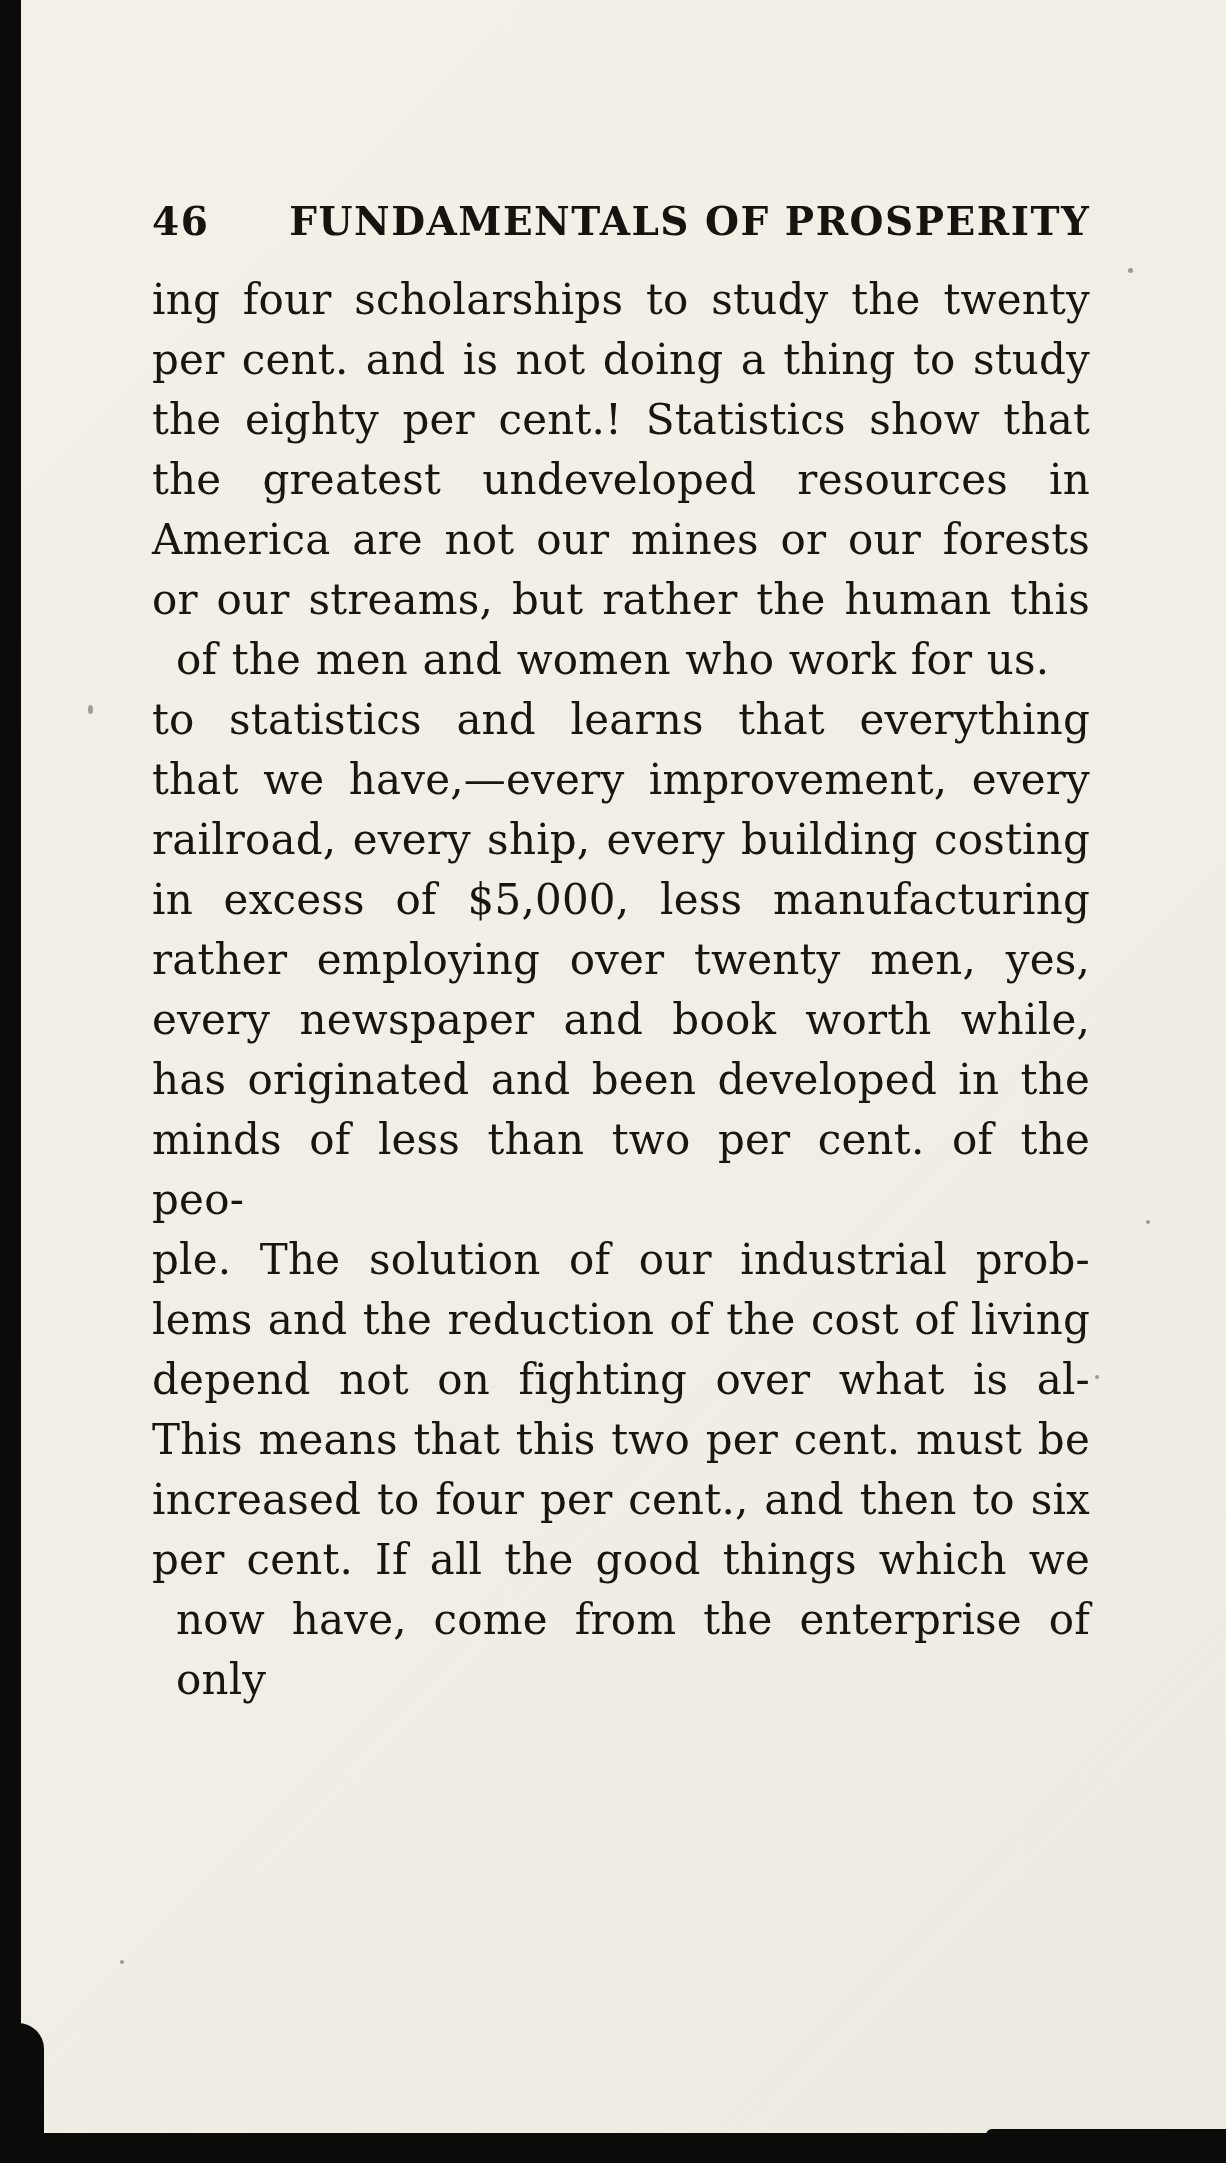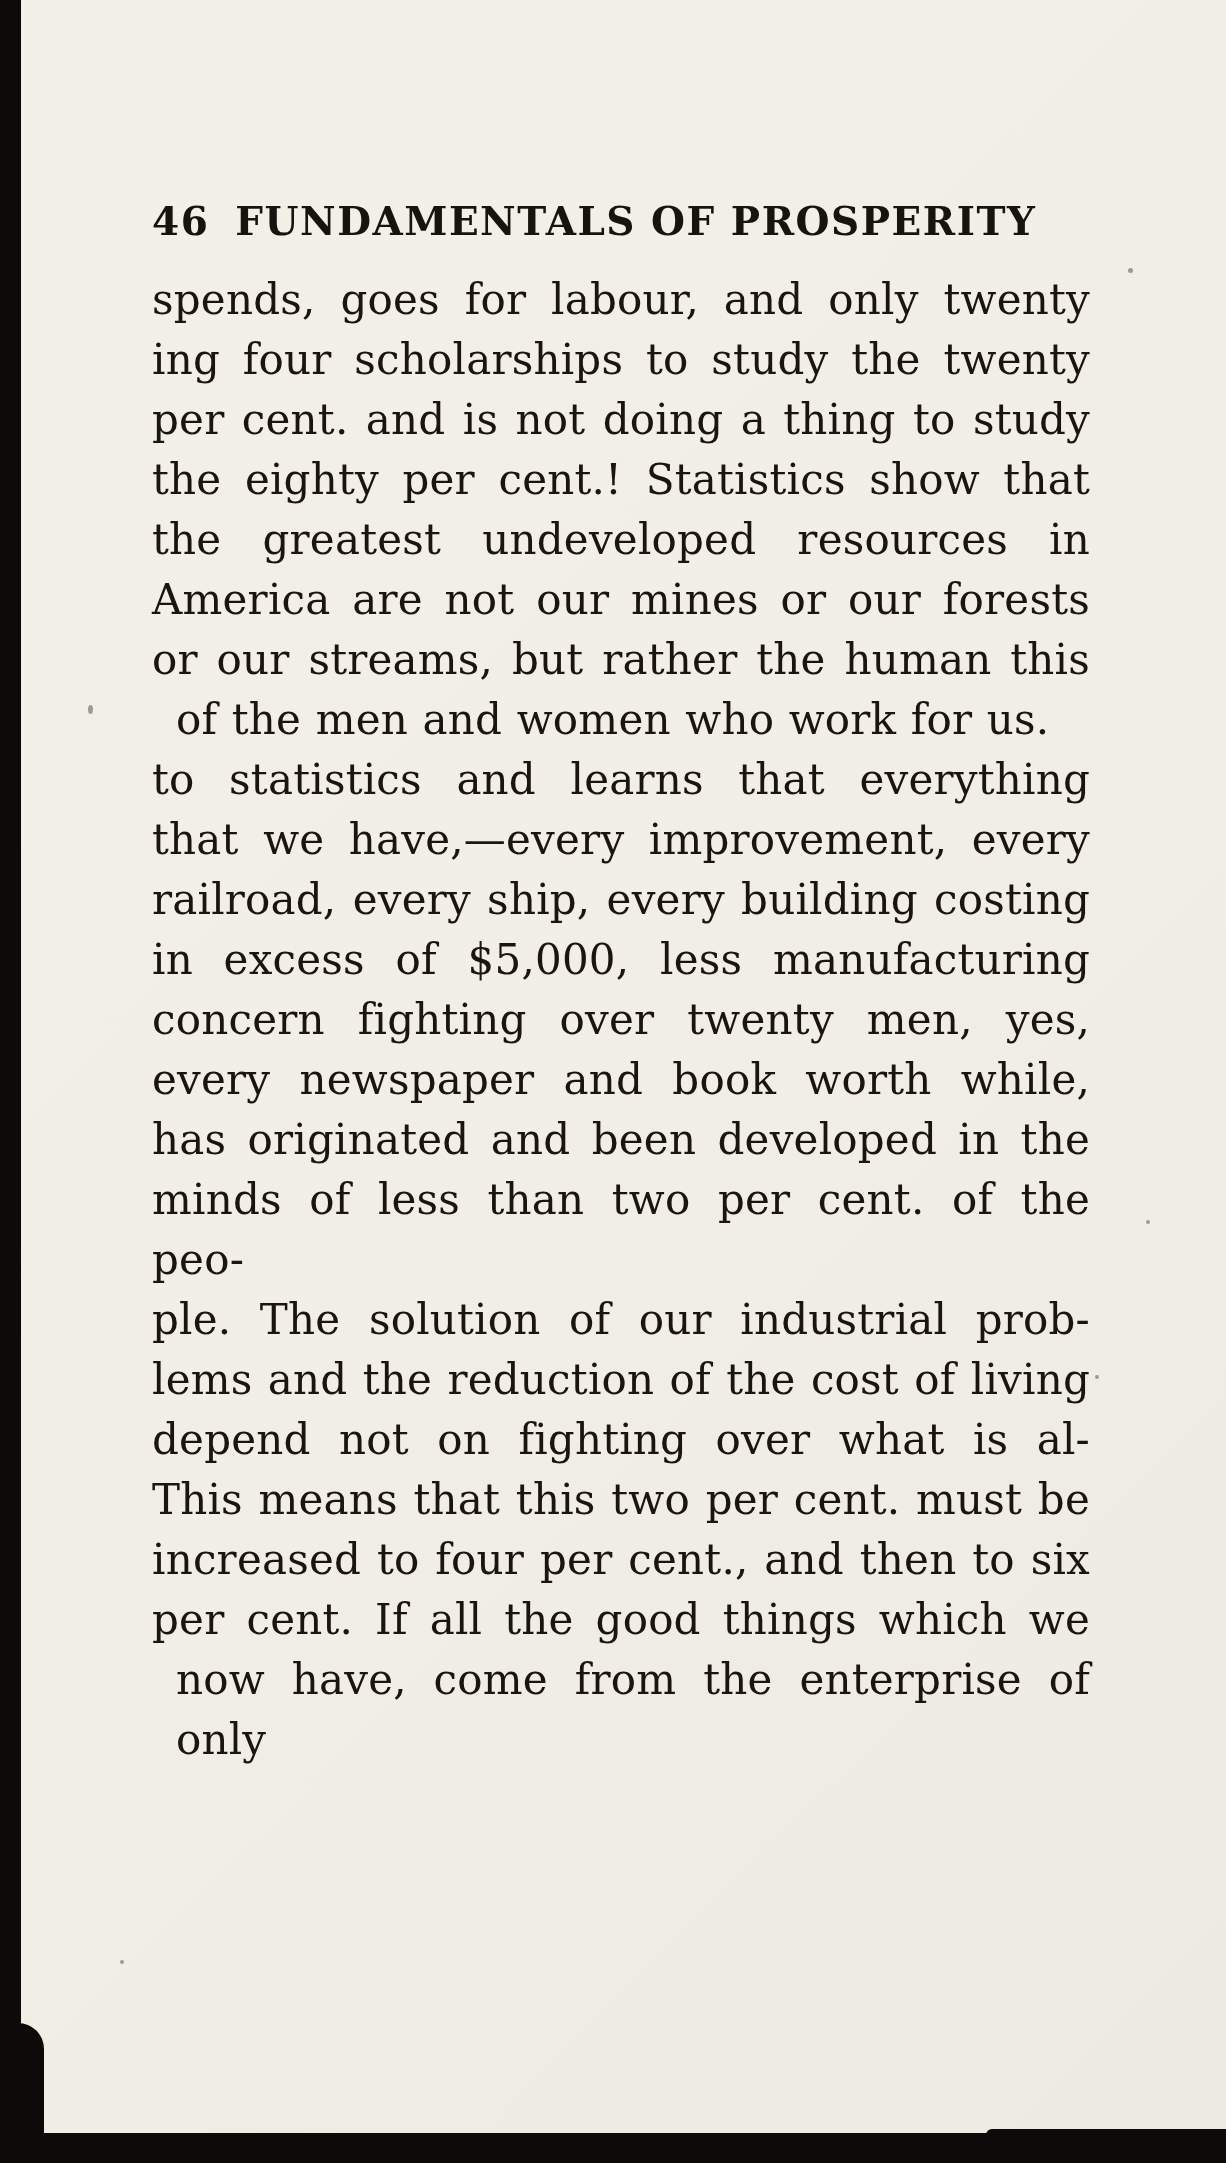"46" .pagenum { margin-right: 26px -> 80px }
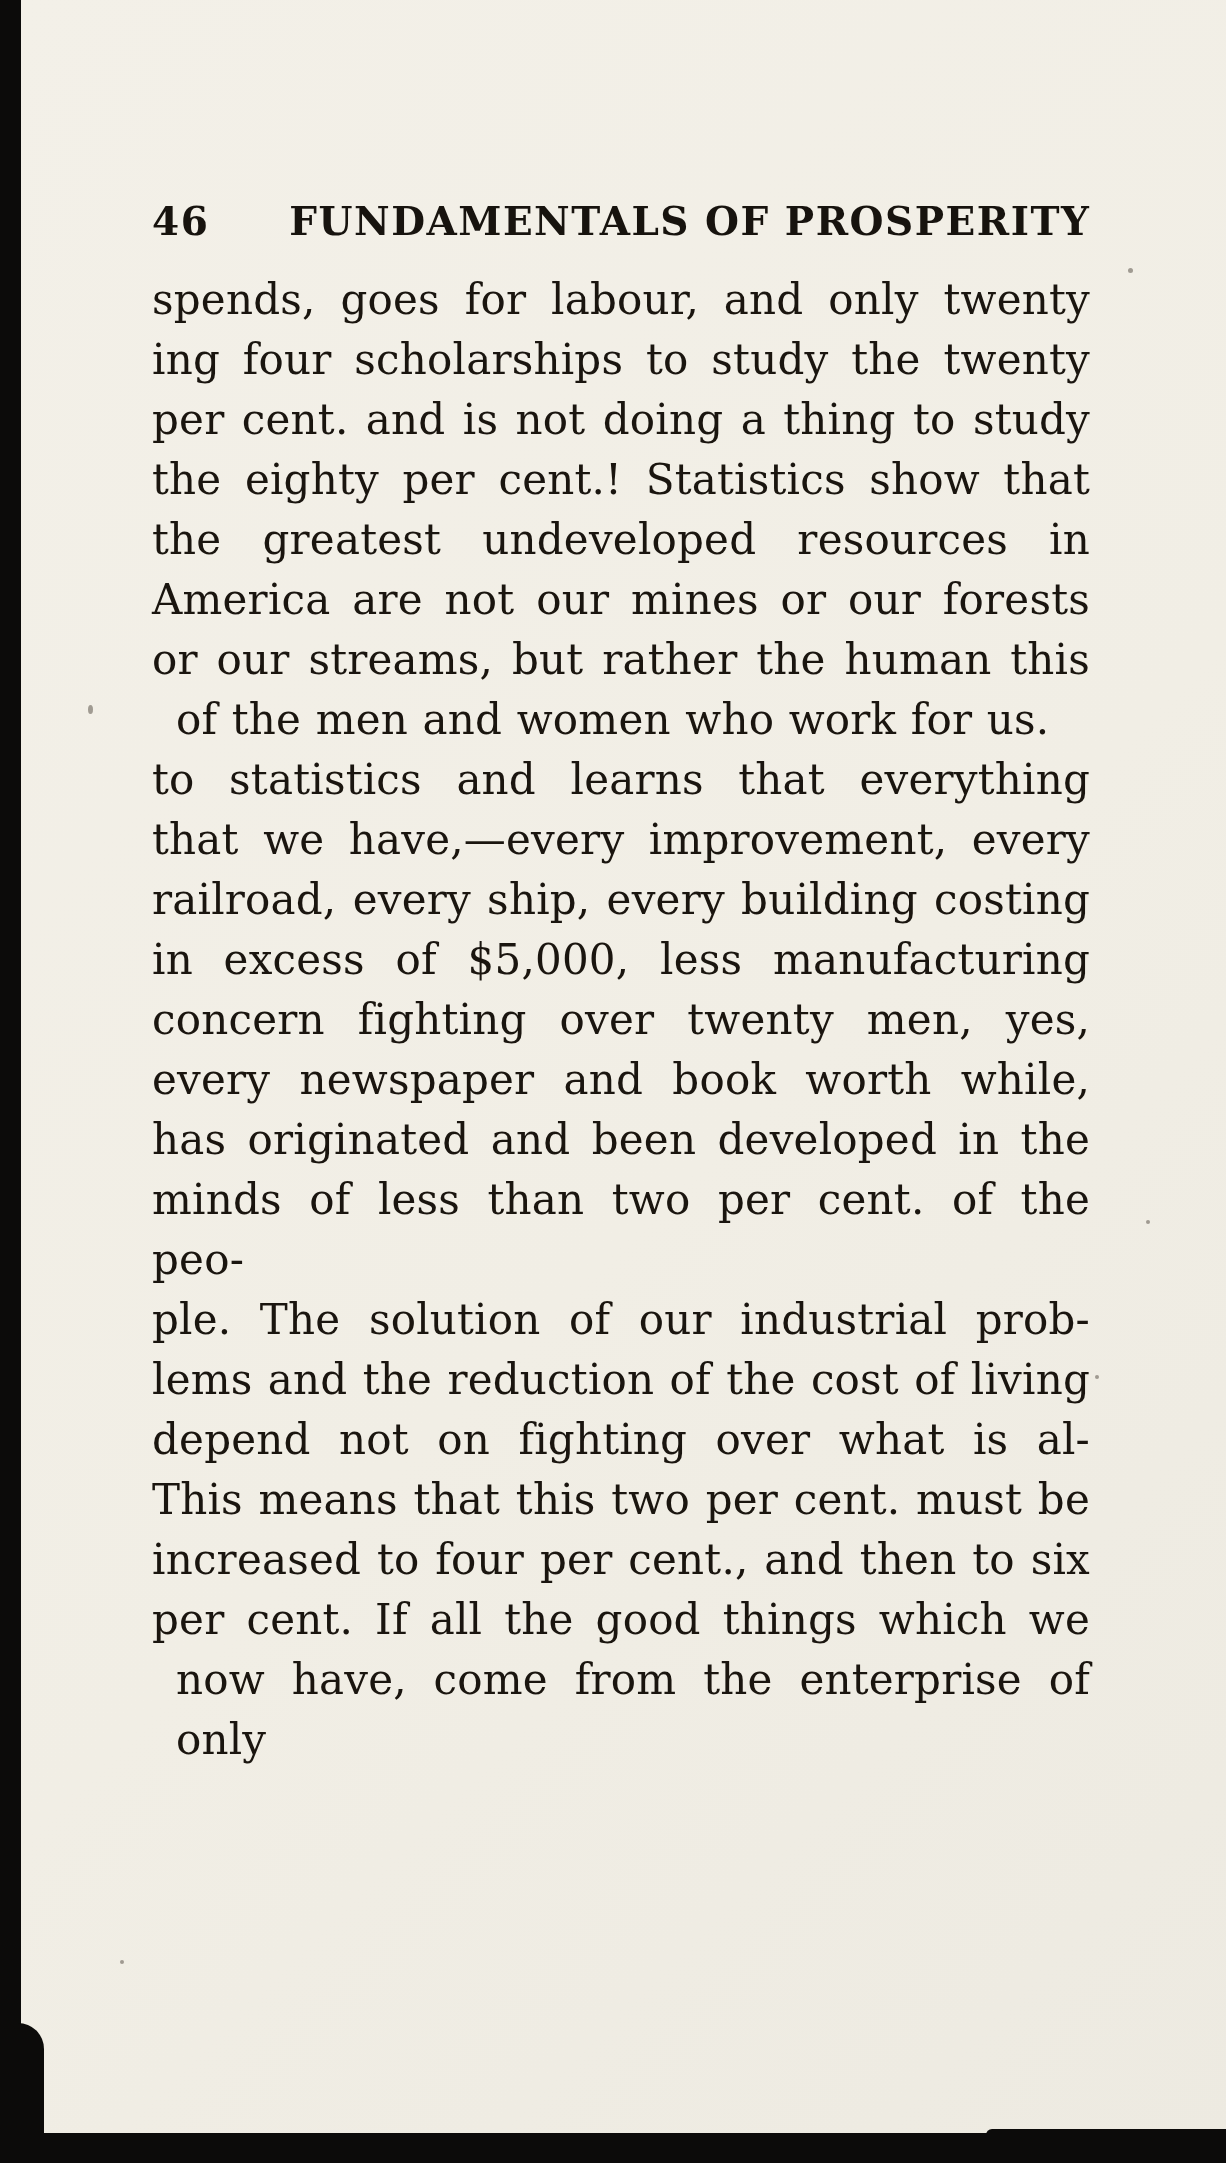"spends, goes for labour, and" div.line { html: <div>spends, goes for labour, and only twenty</div> -> none }
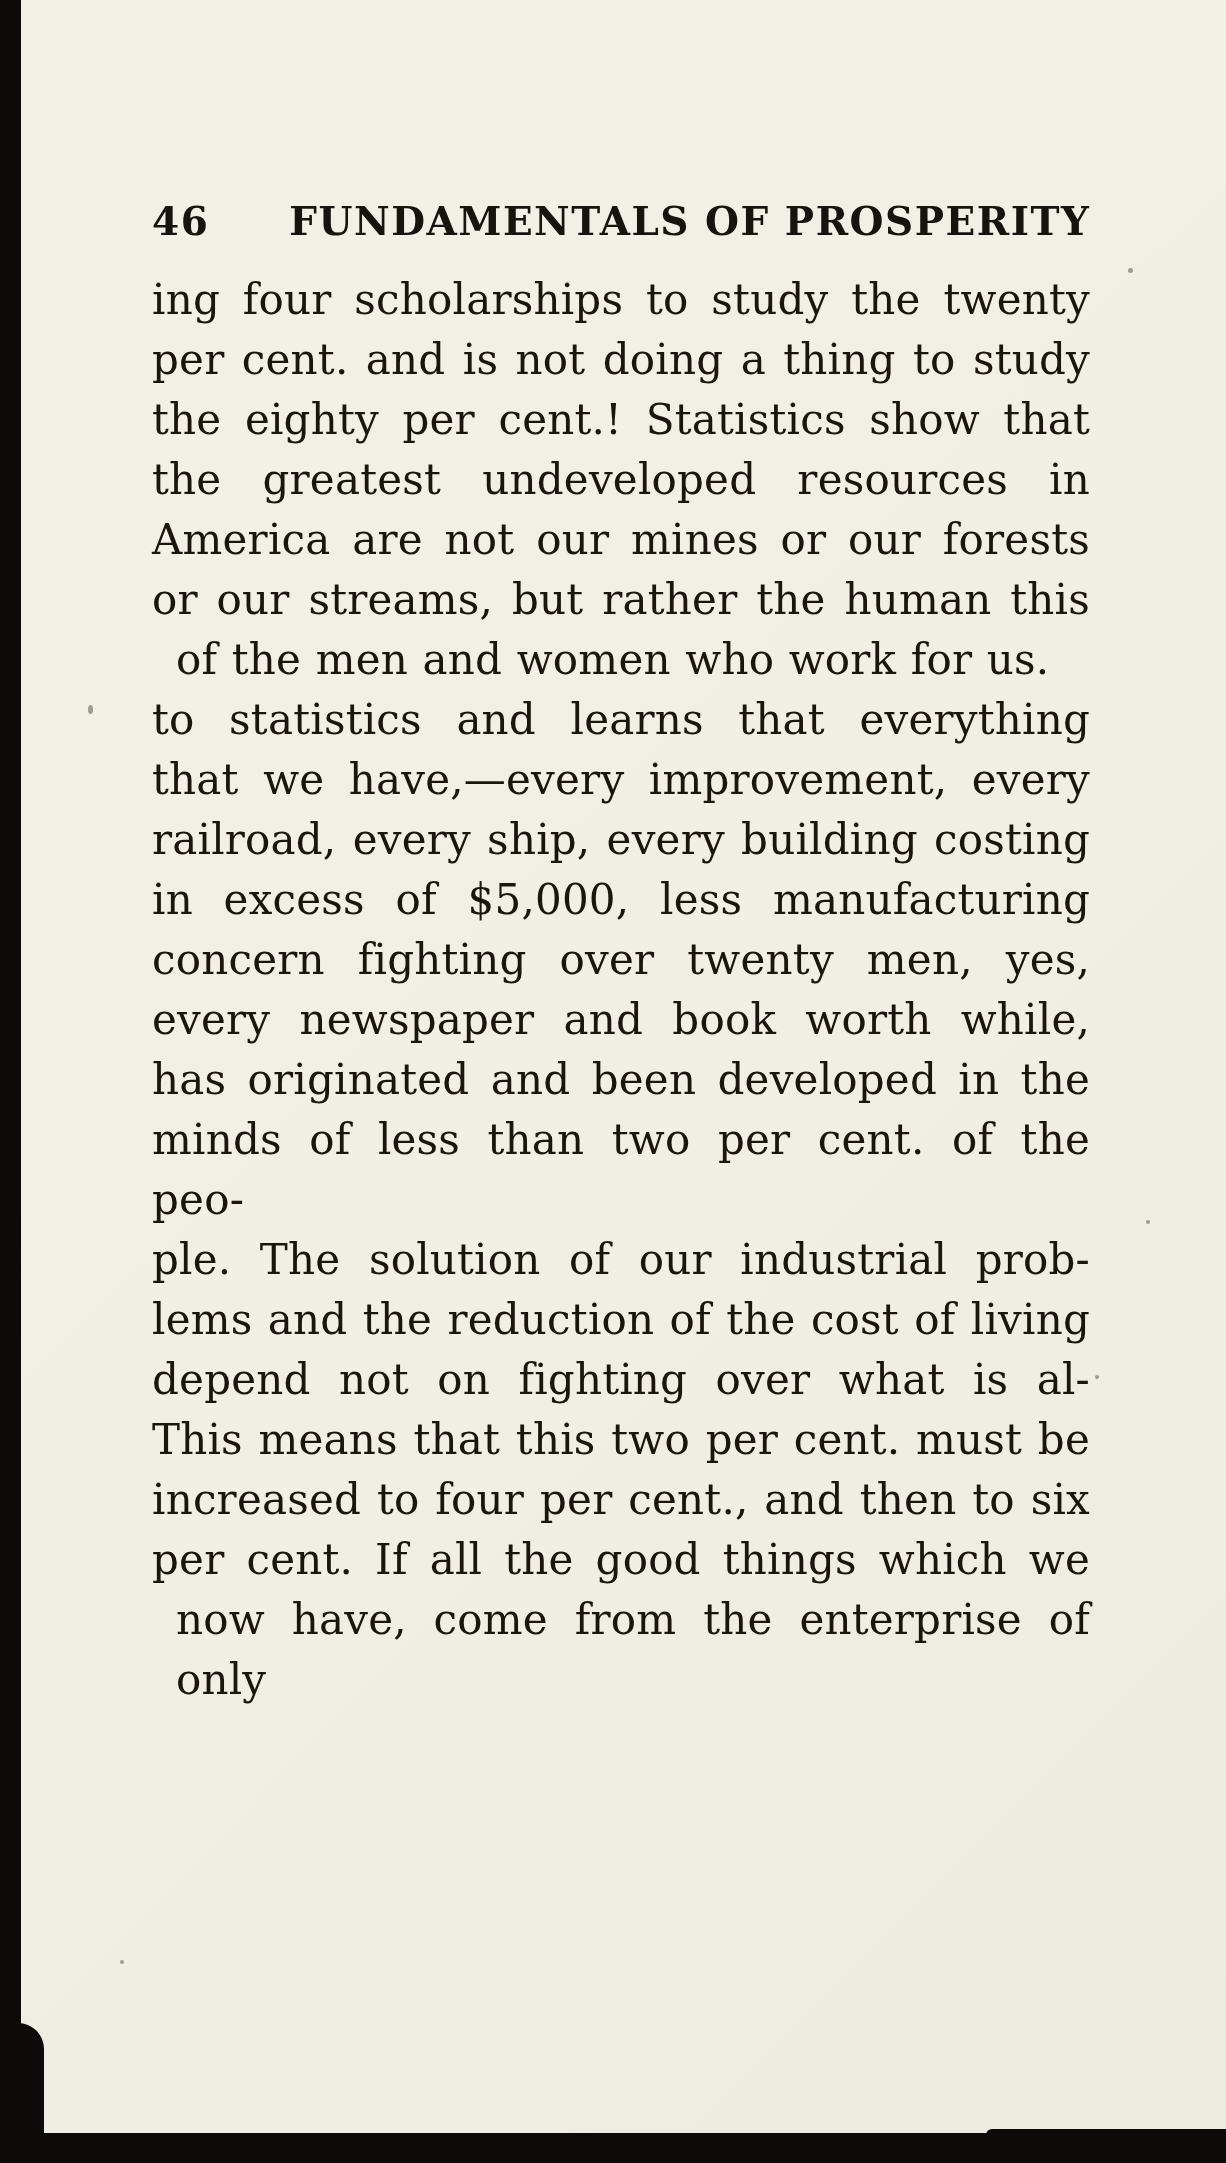"concern fighting over twenty men," div.line { text: concern fighting -> rather employing }
